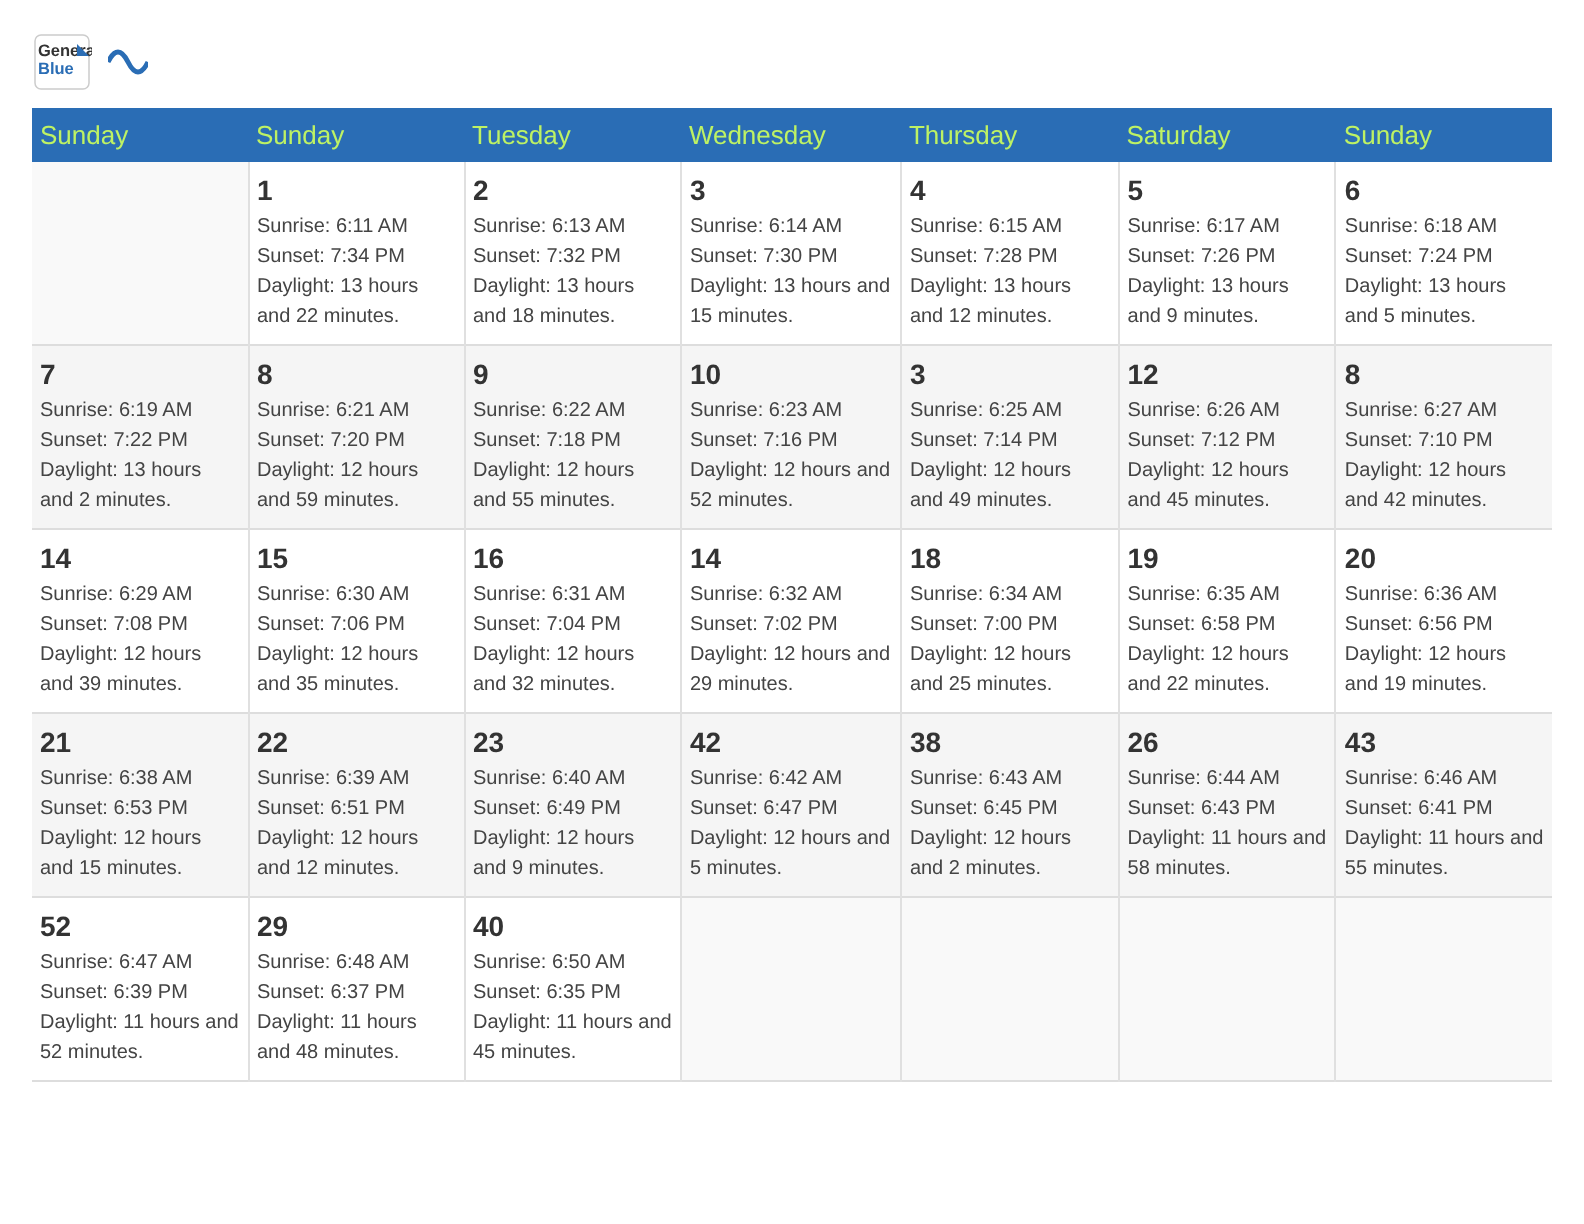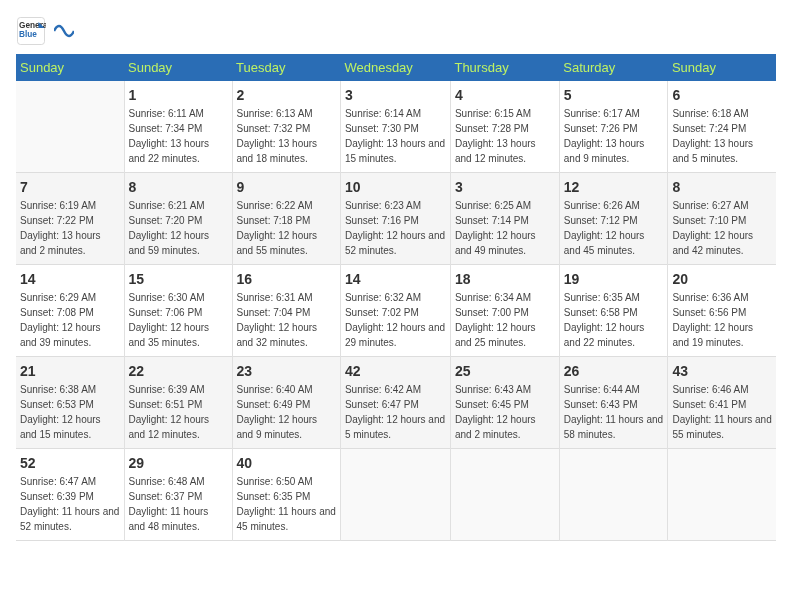"25" div.day-number { text: 25 -> 38 }
